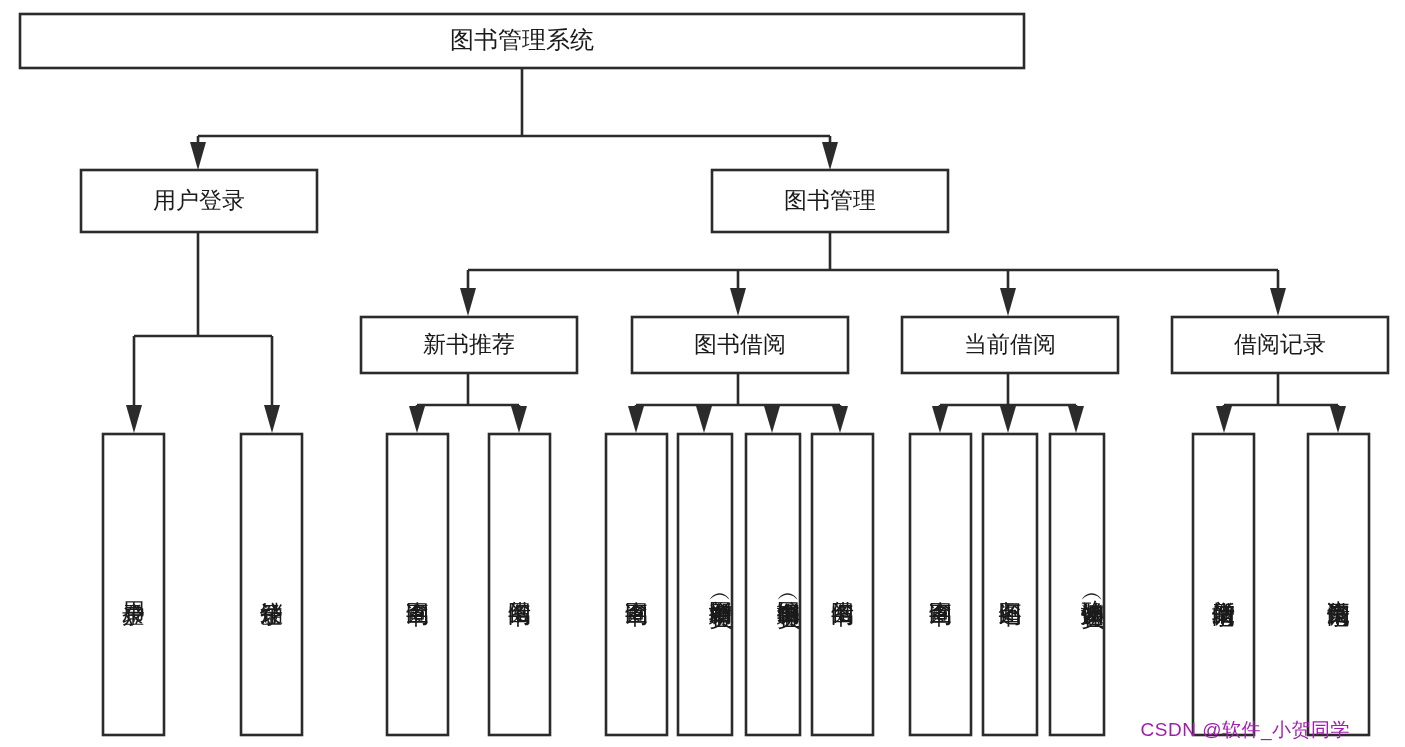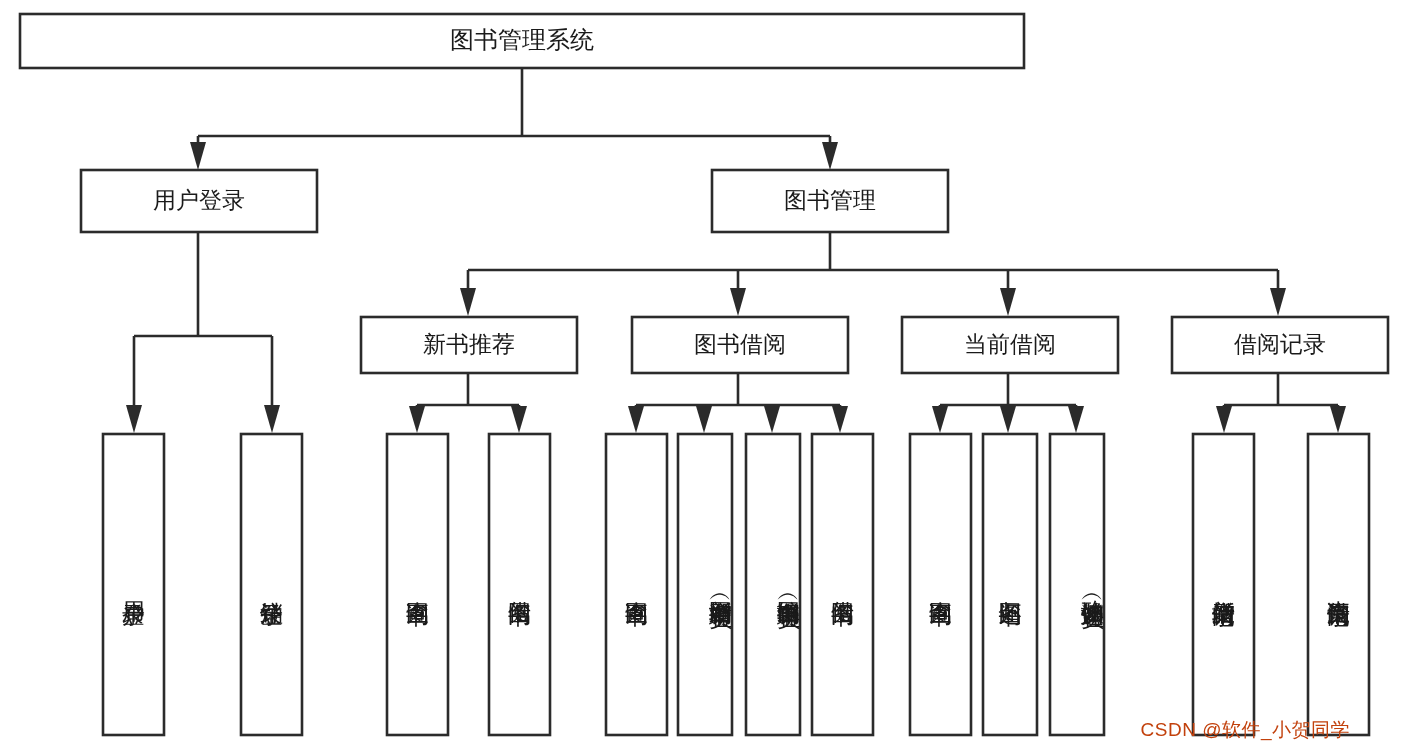"CSDN @软件_小贺同学" .watermark { color: #c2410c -> #a21caf }
